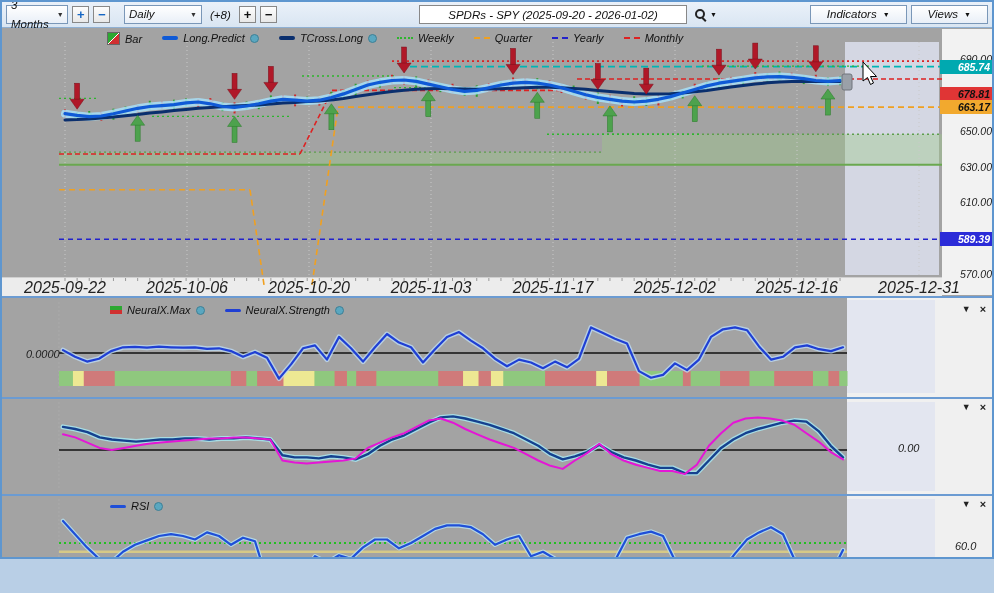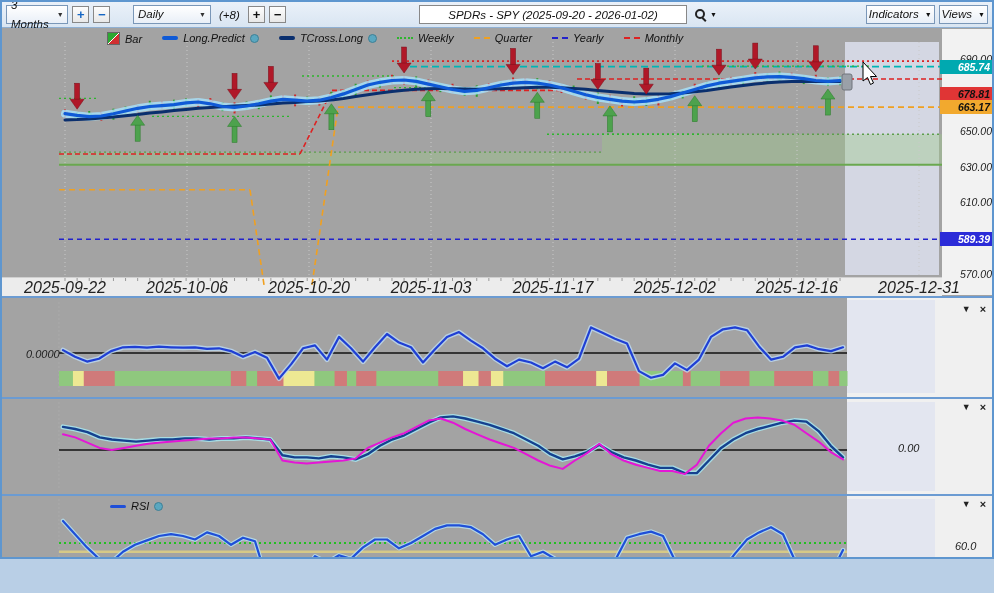"Daily" div.tb-select { margin-left: 19px -> 10px }
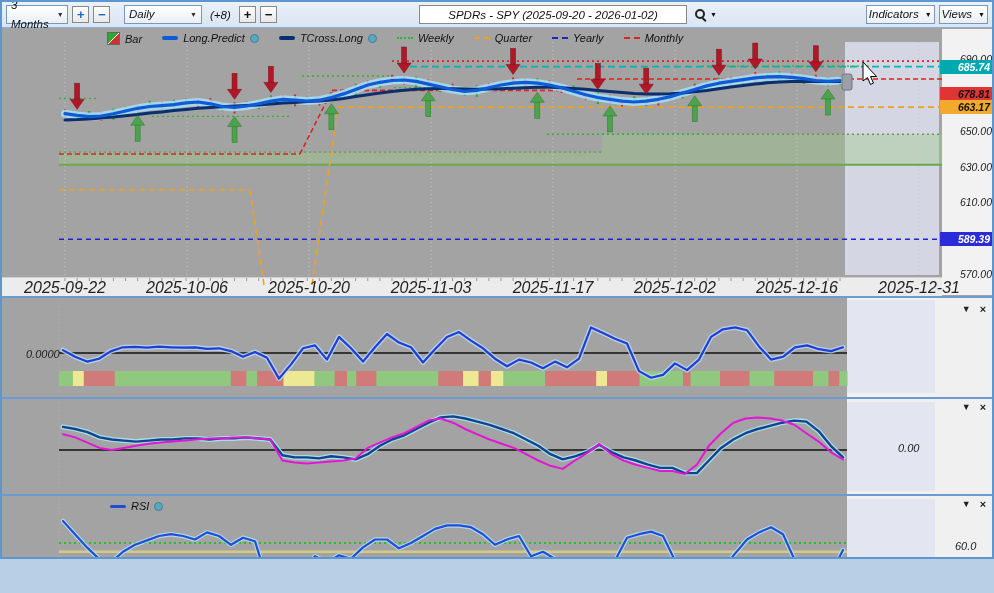"Indicators" .tb-menu { padding: 0 2px -> 0 16px }
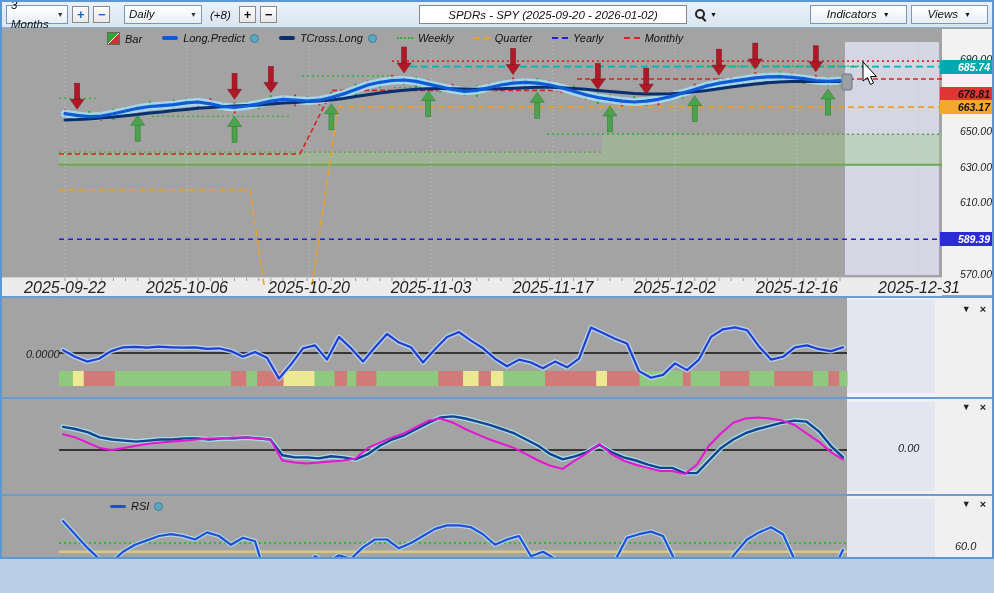"NeuralX.Max" div.legend { html: none -> <div> <span> <span></span> <span>NeuralX.Max</span> <span></span> </span> <span> <span></span> <span>NeuralX.Strength</span> <span></span> </span> </div> }
